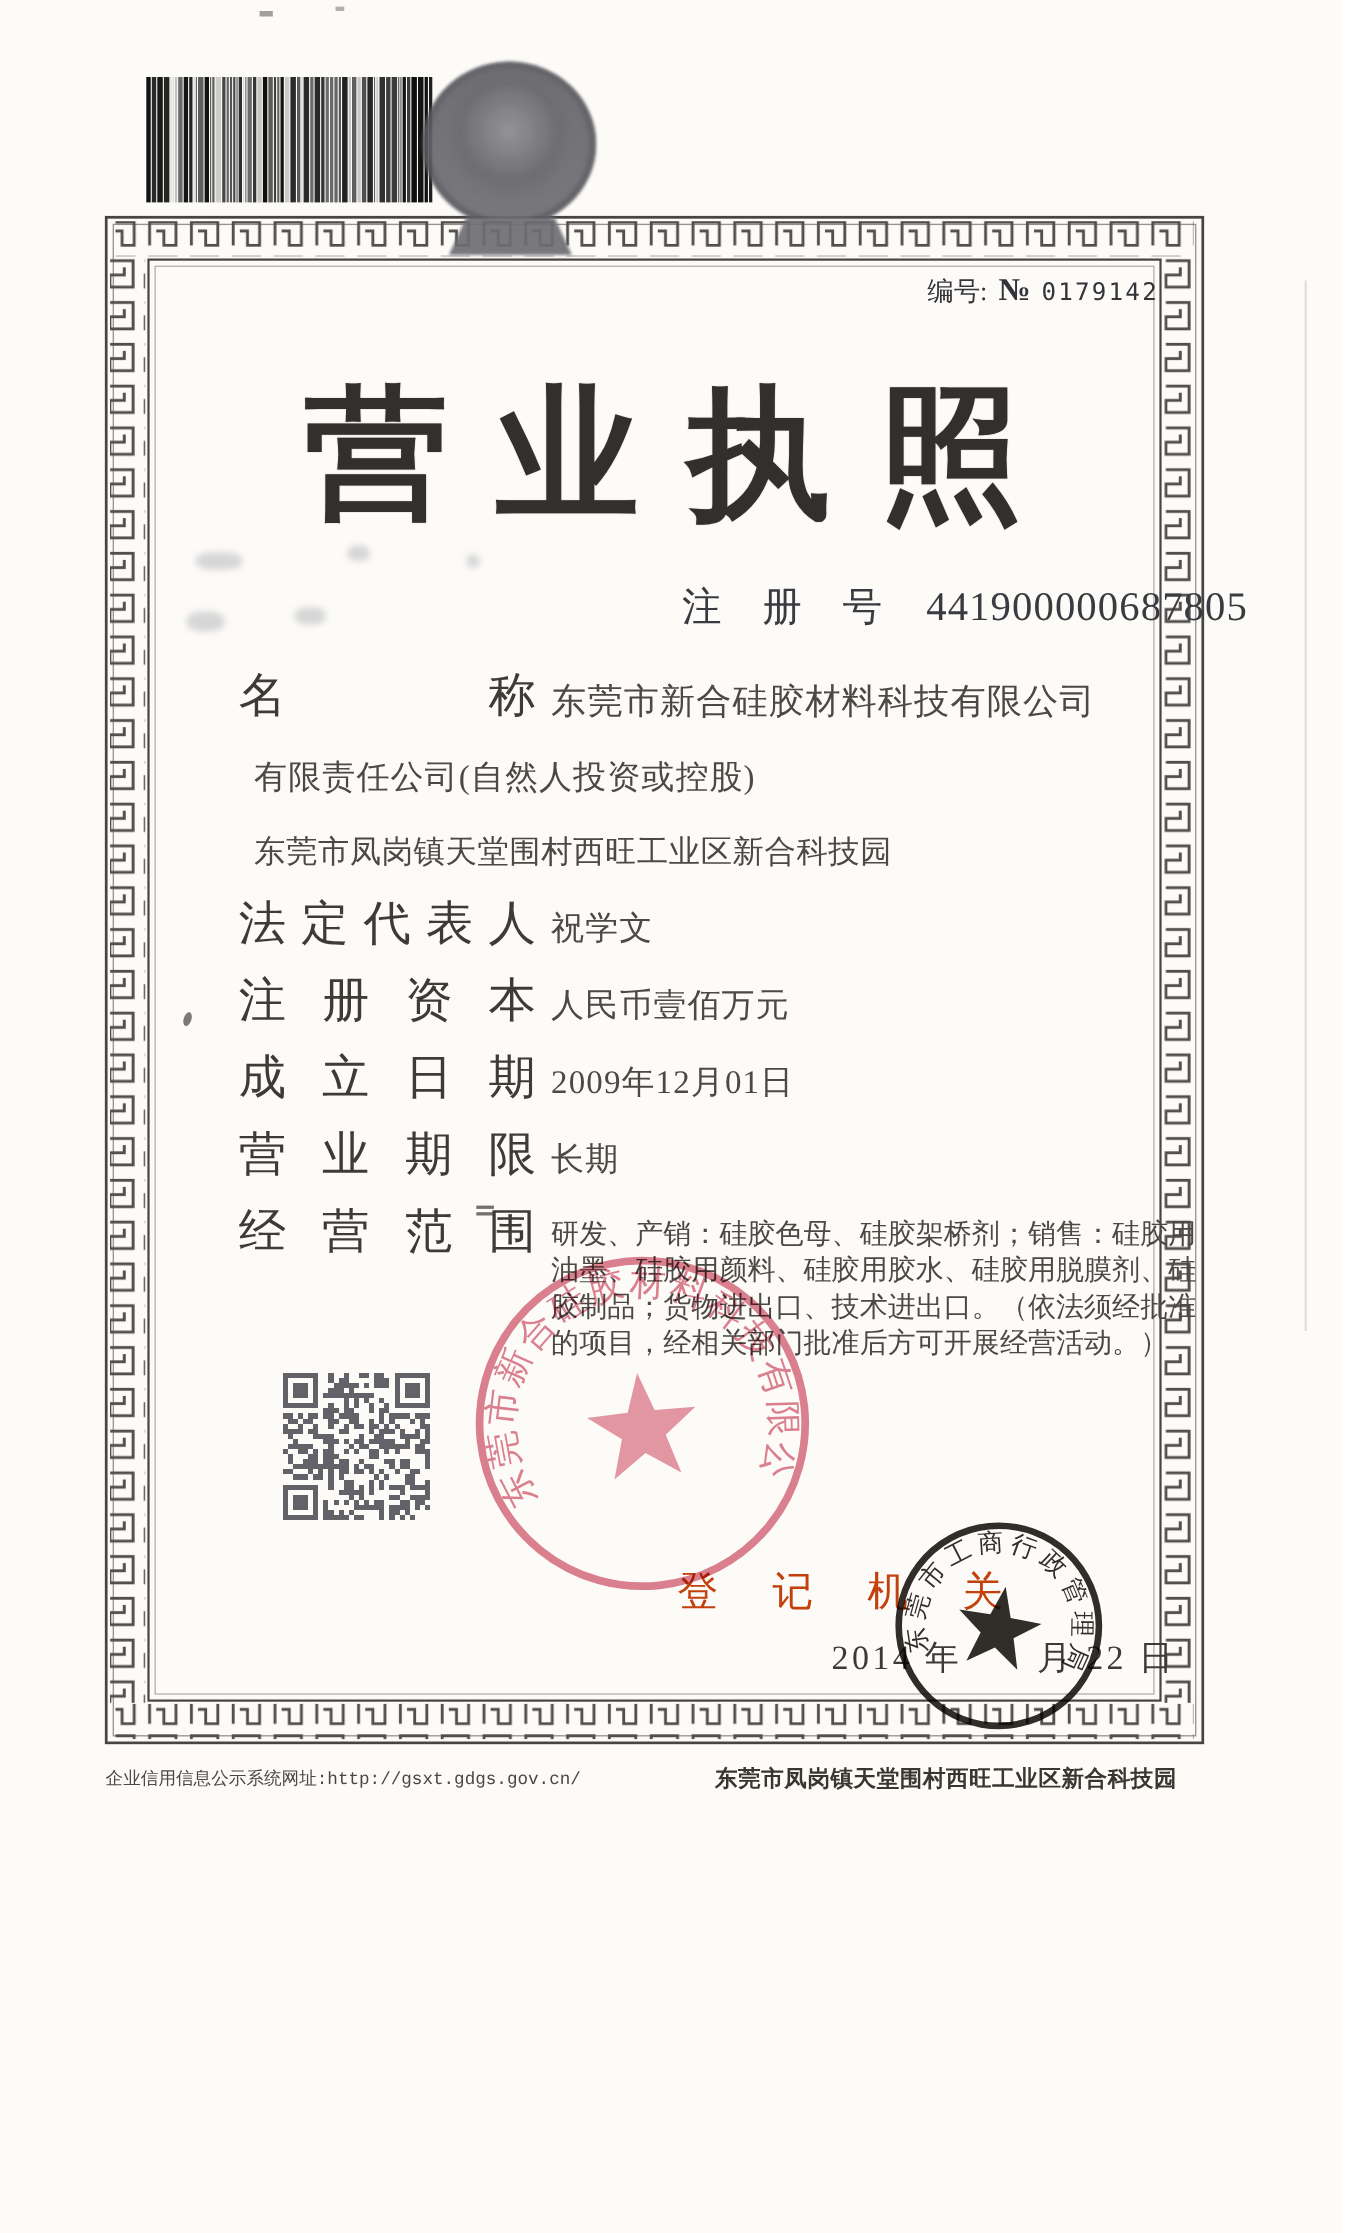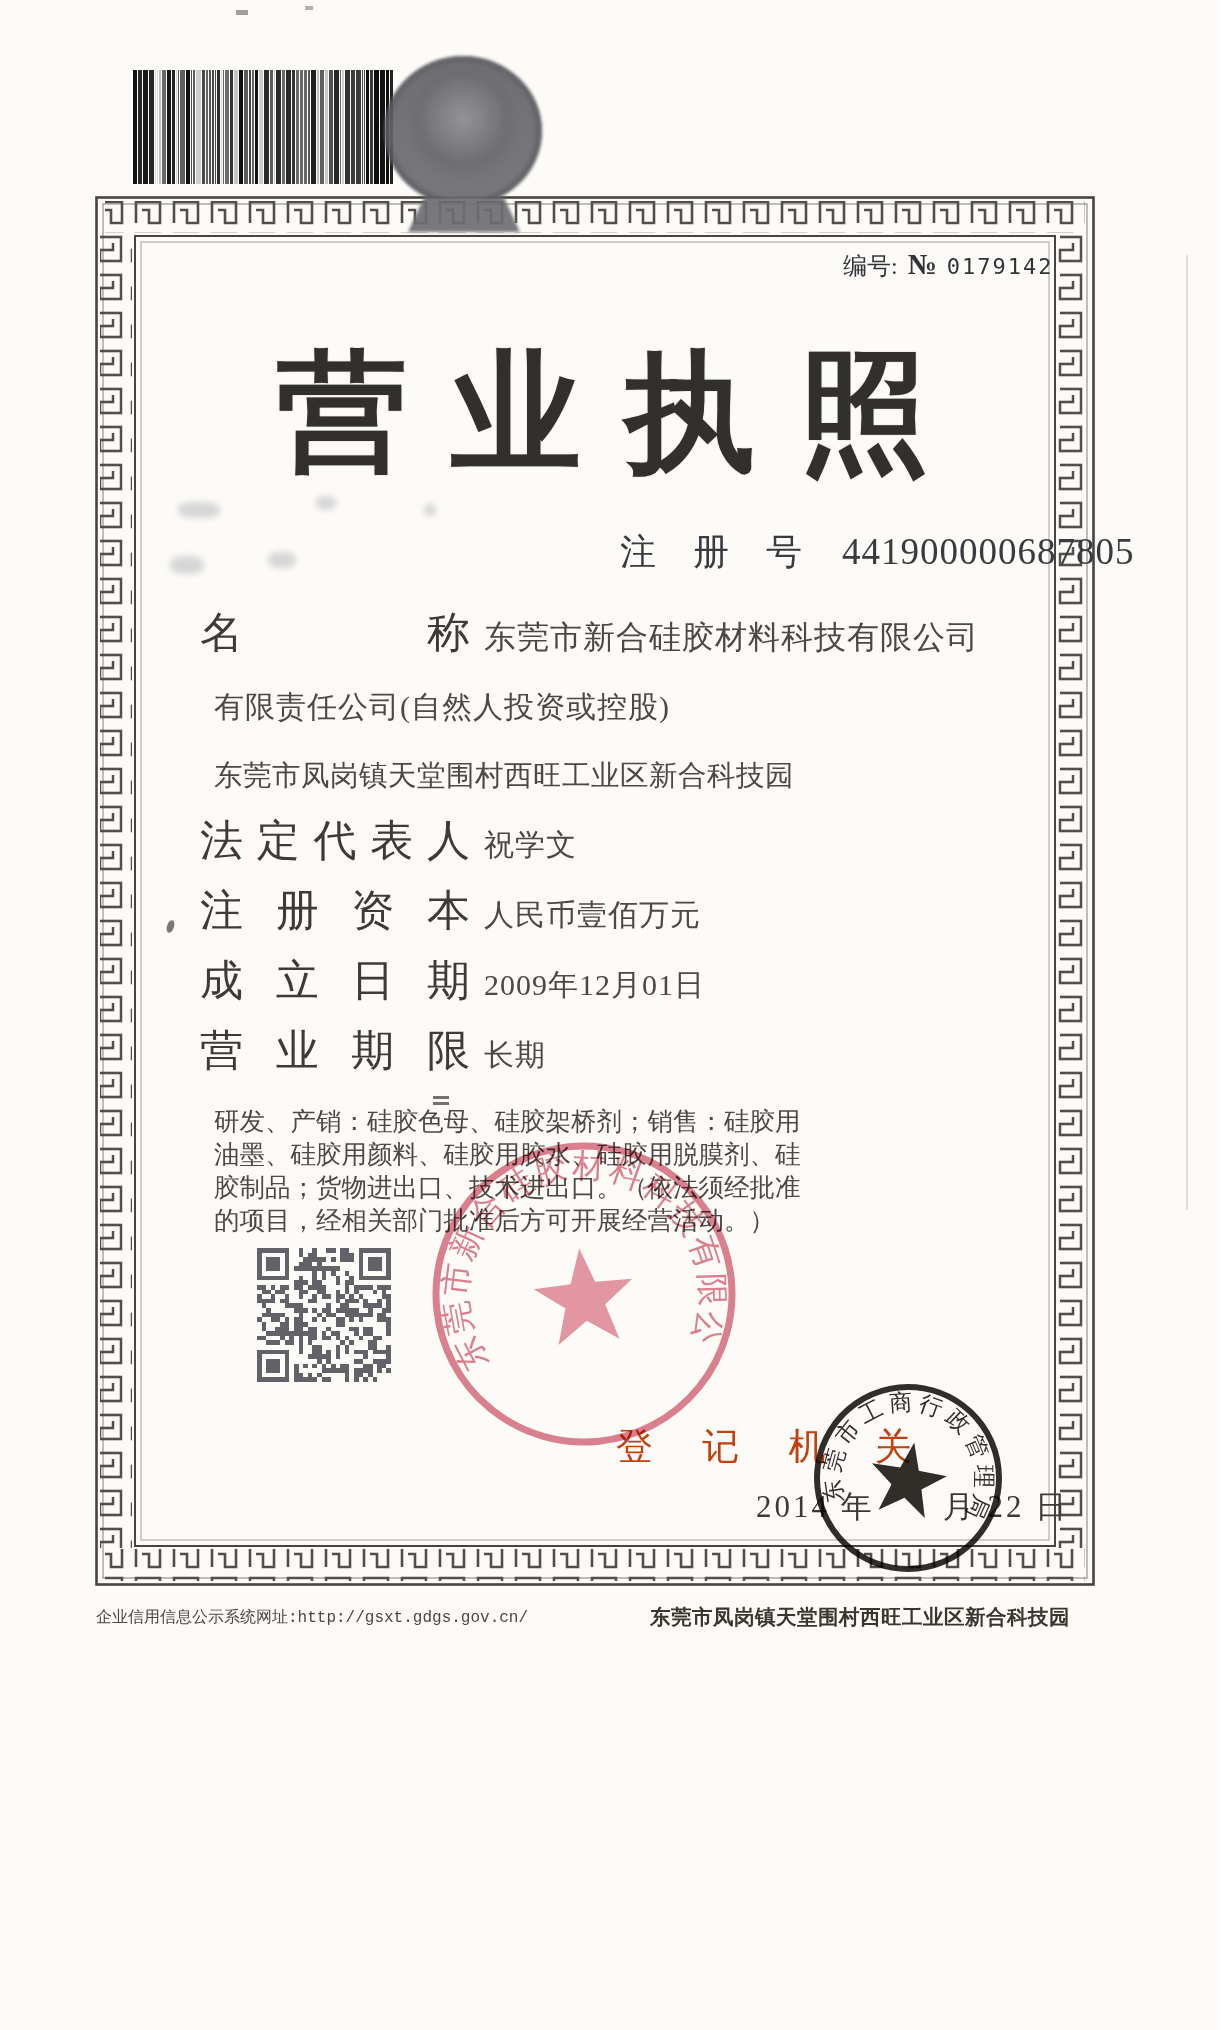"名称" .fields { left: 200px -> 217px }
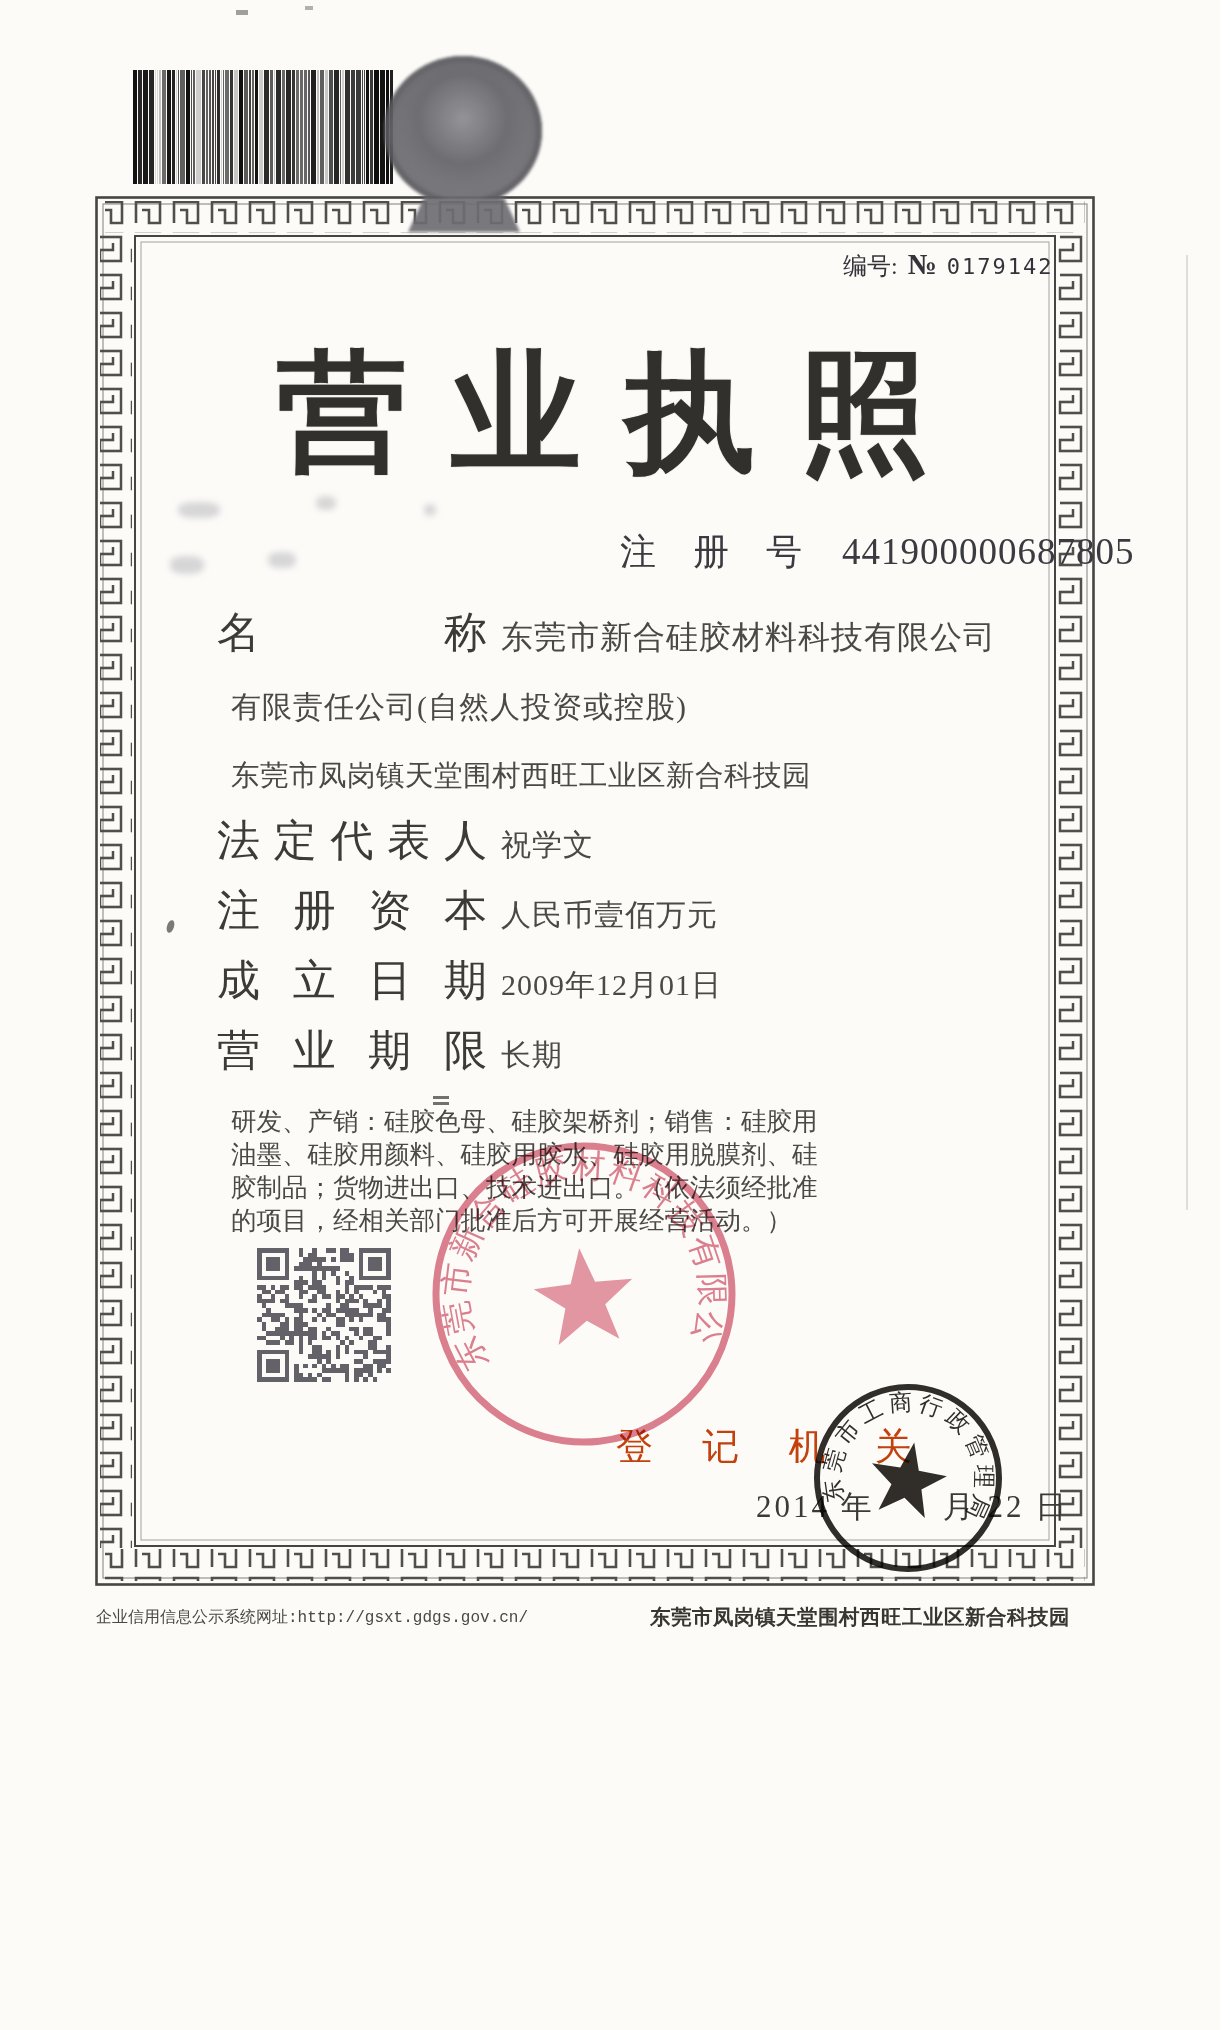"经营范围" div.flabel { html: none -> <div>经营范围</div> }
